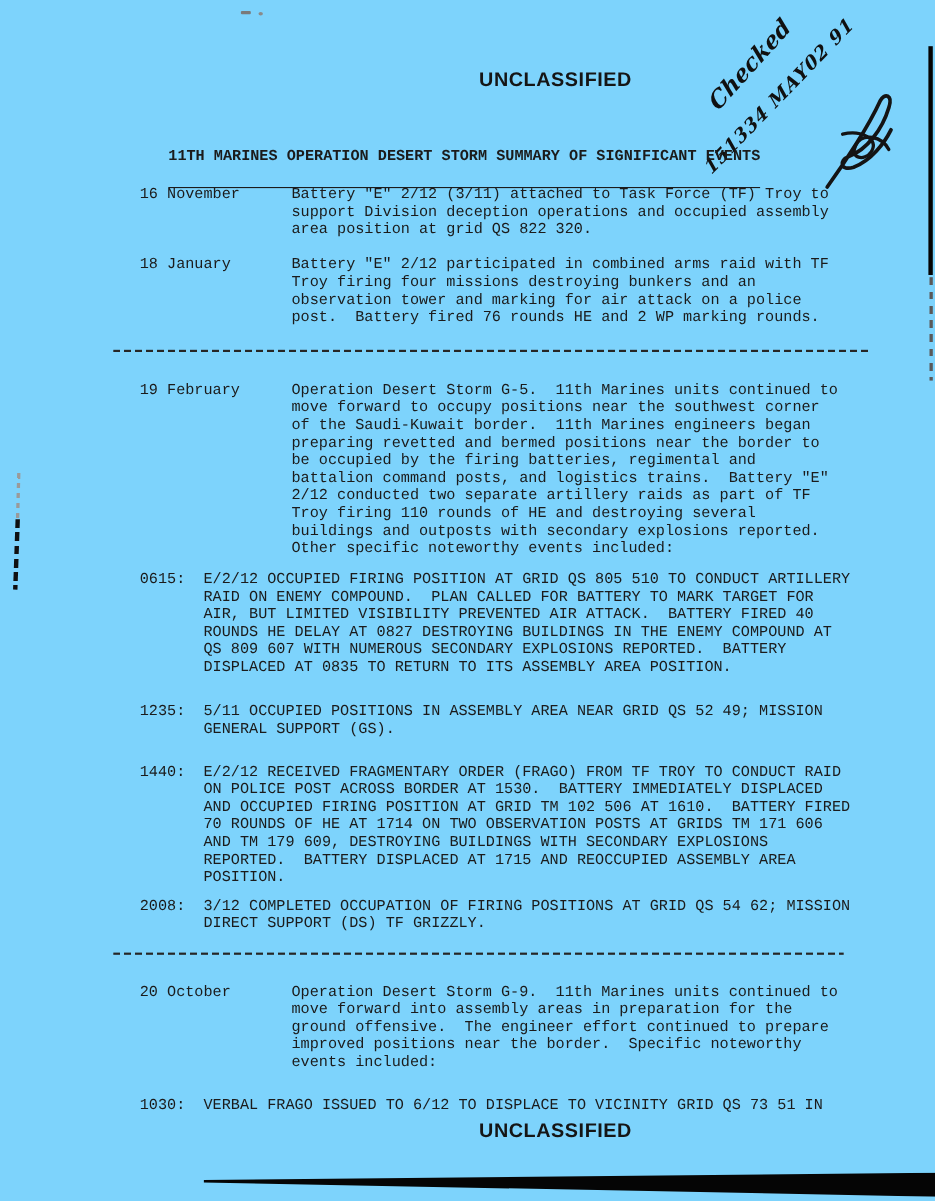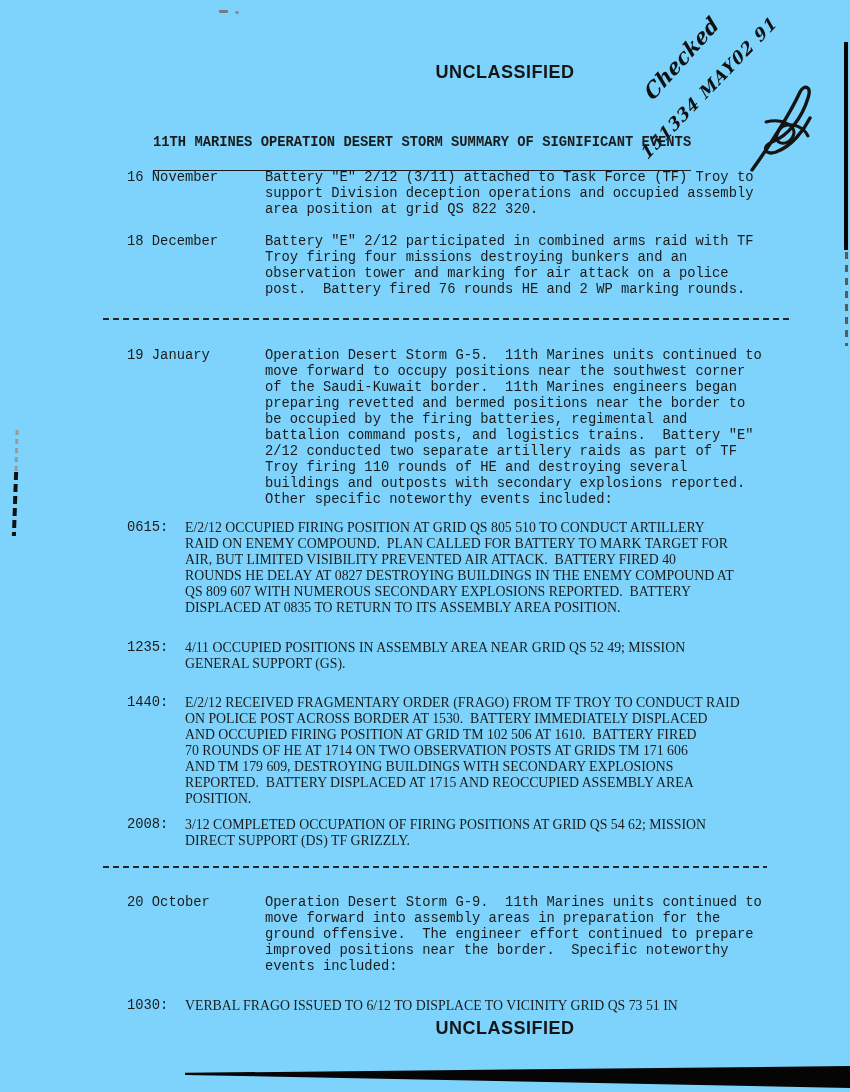"18 December" span.entry-label { text: December -> January }
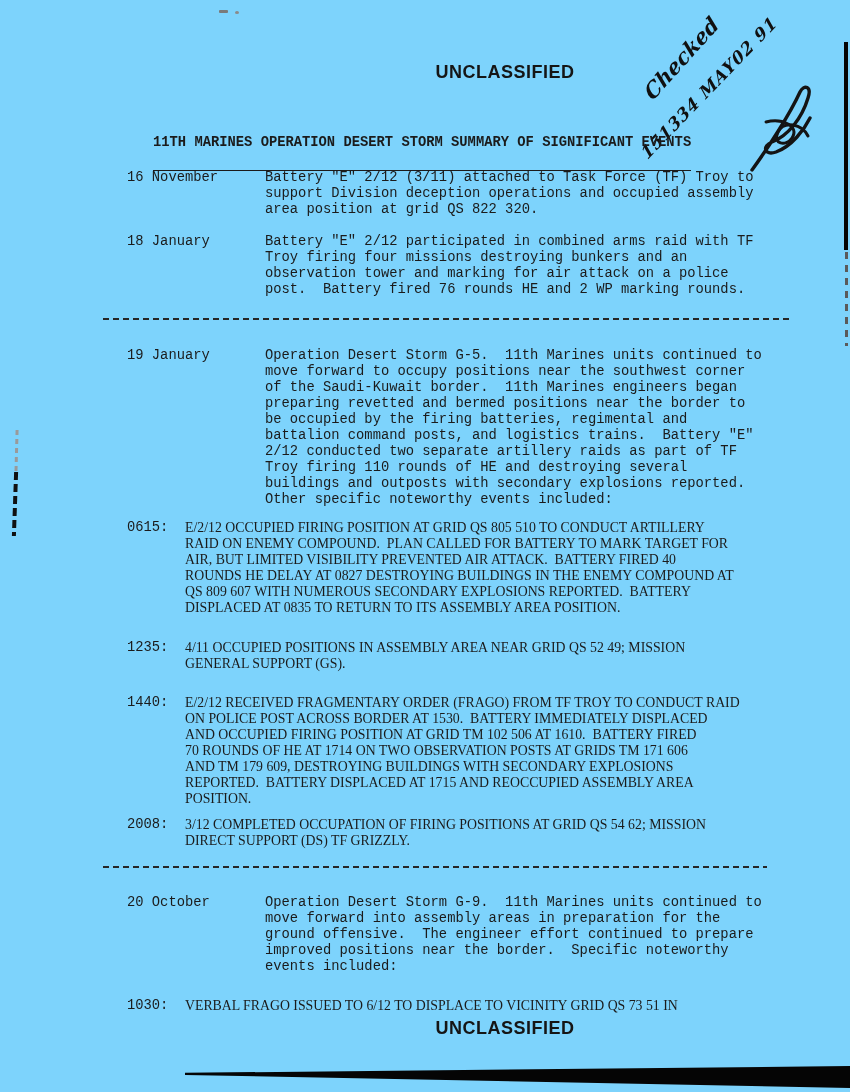"19 January" span.entry-label { text: January -> February }
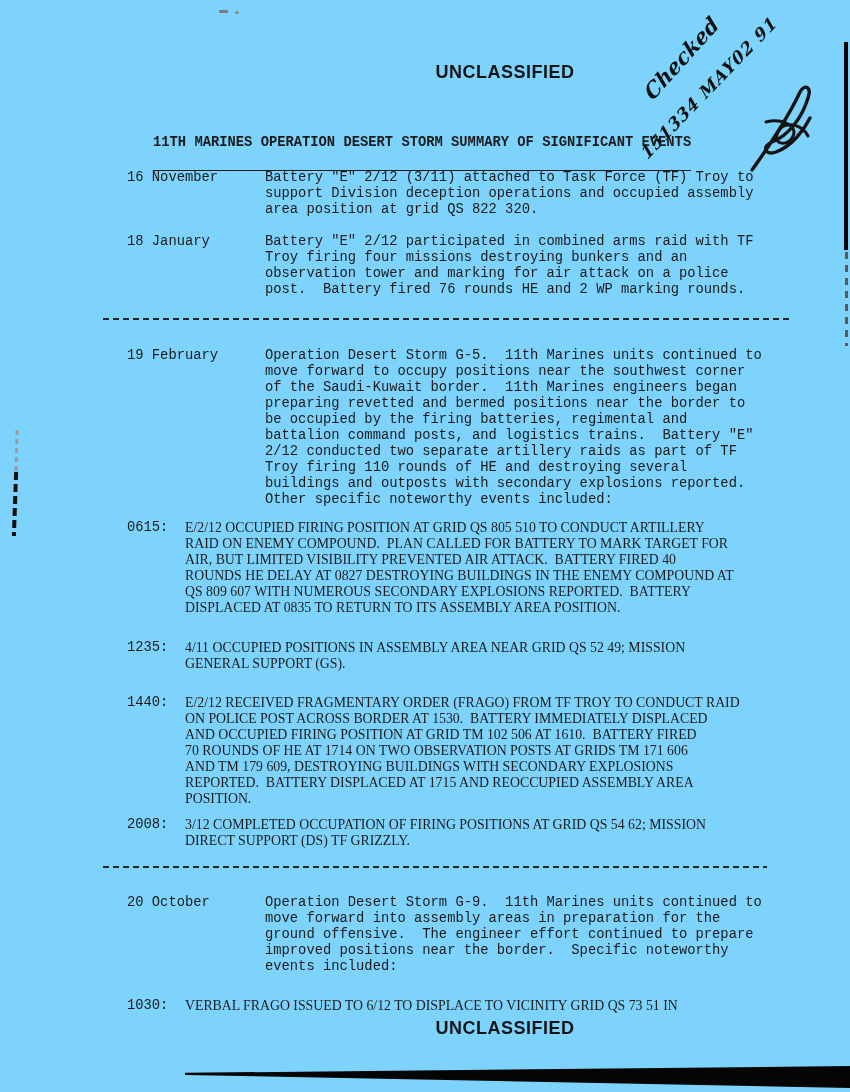"E/2/12 OCCUPIED FIRING POSITION AT" .entry.time .entry-body { font-family: Liberation Serif, serif -> none }
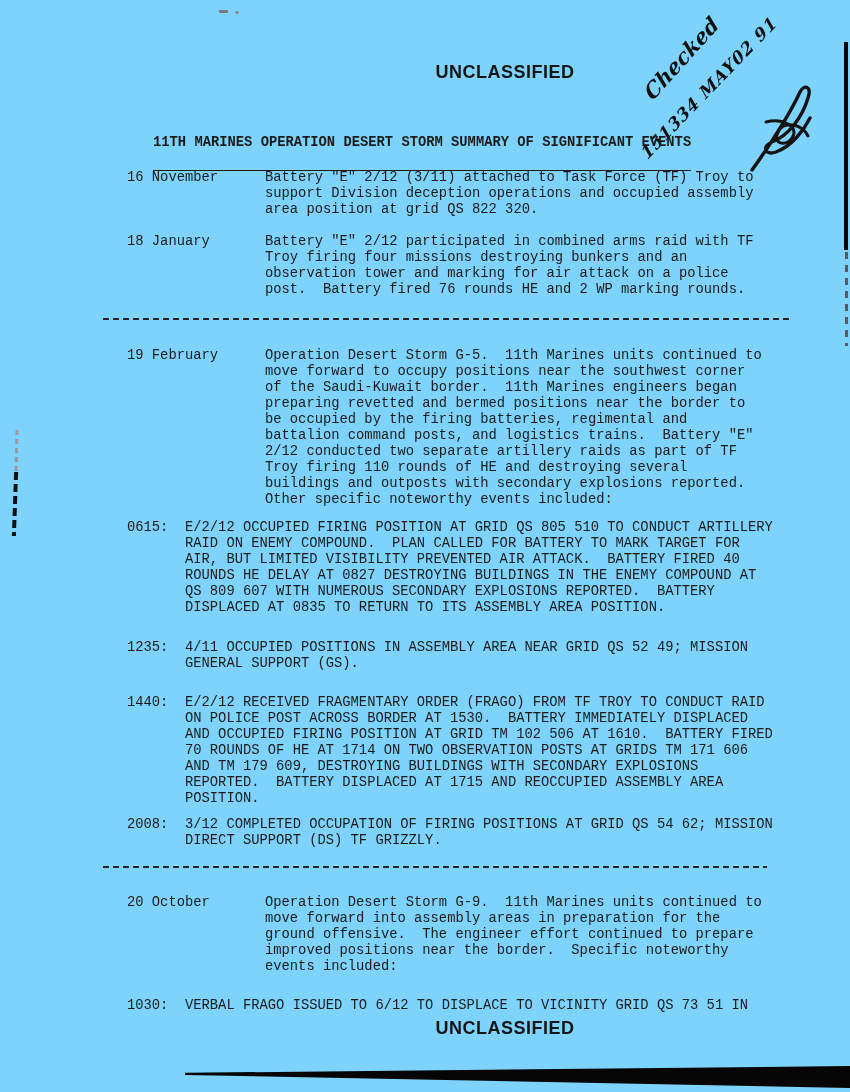"4/11 OCCUPIED POSITIONS IN ASSEMBLY" div.entry-body { text: 4/11 -> 5/11 }
